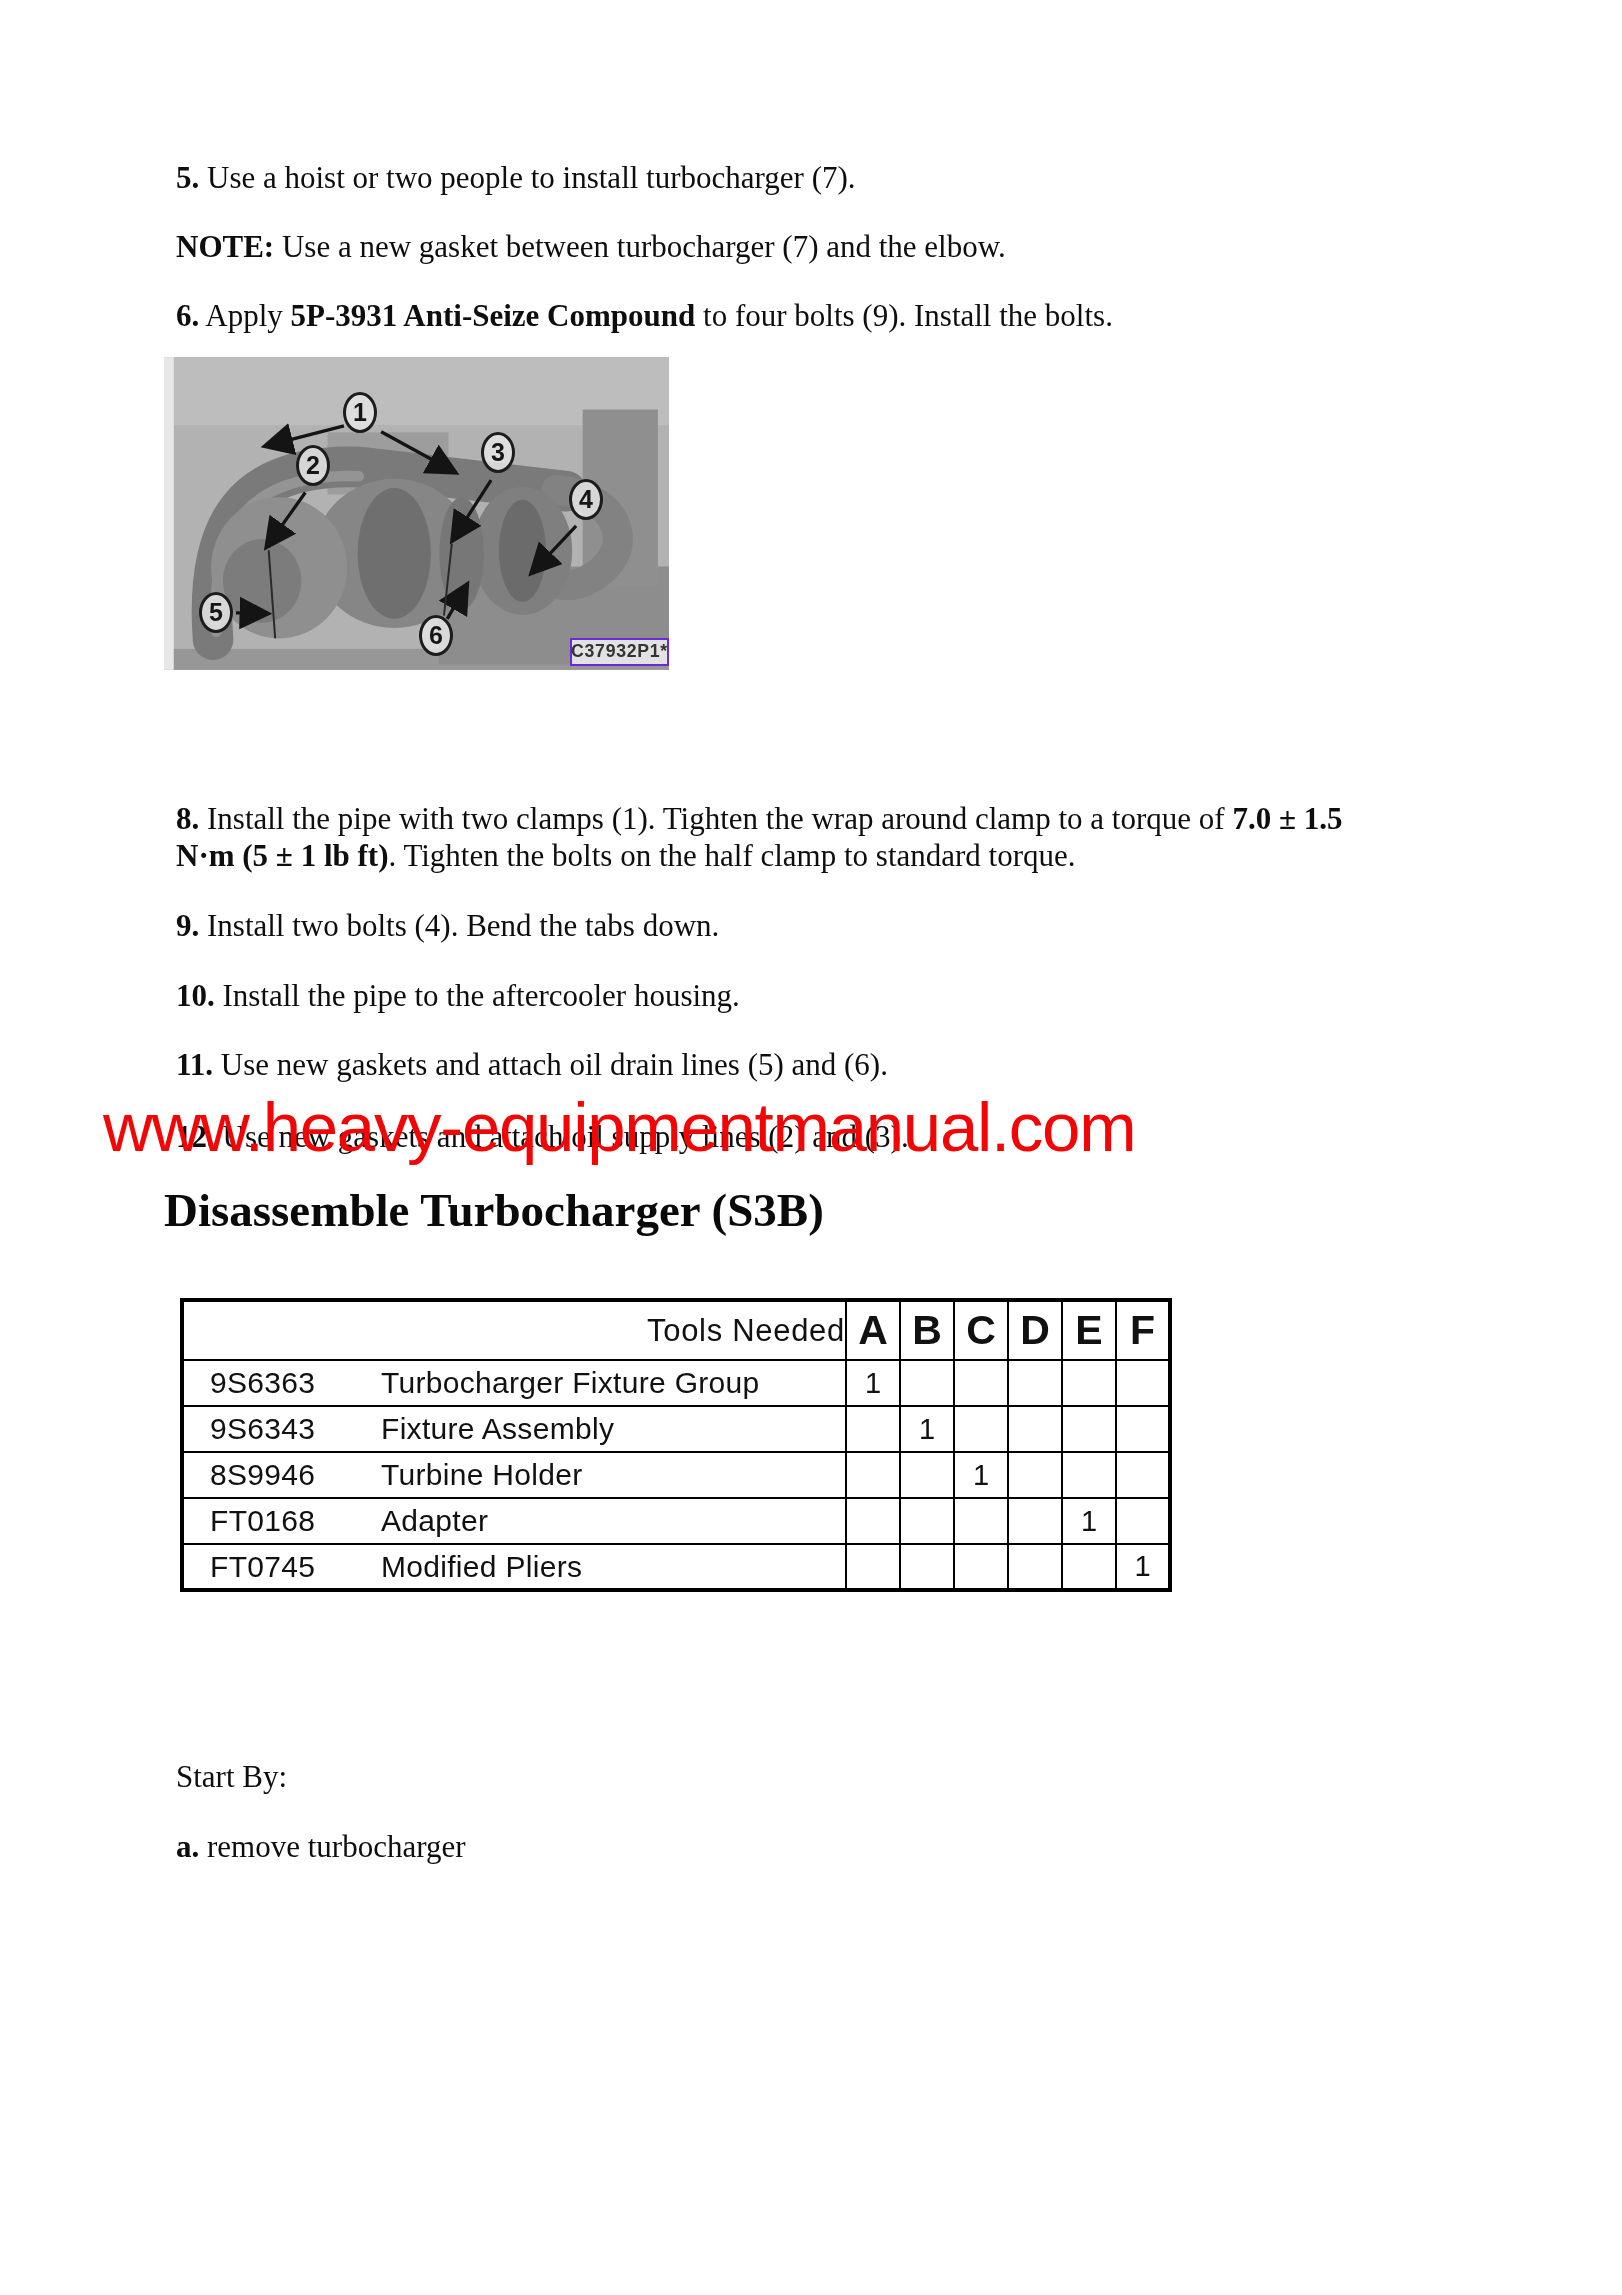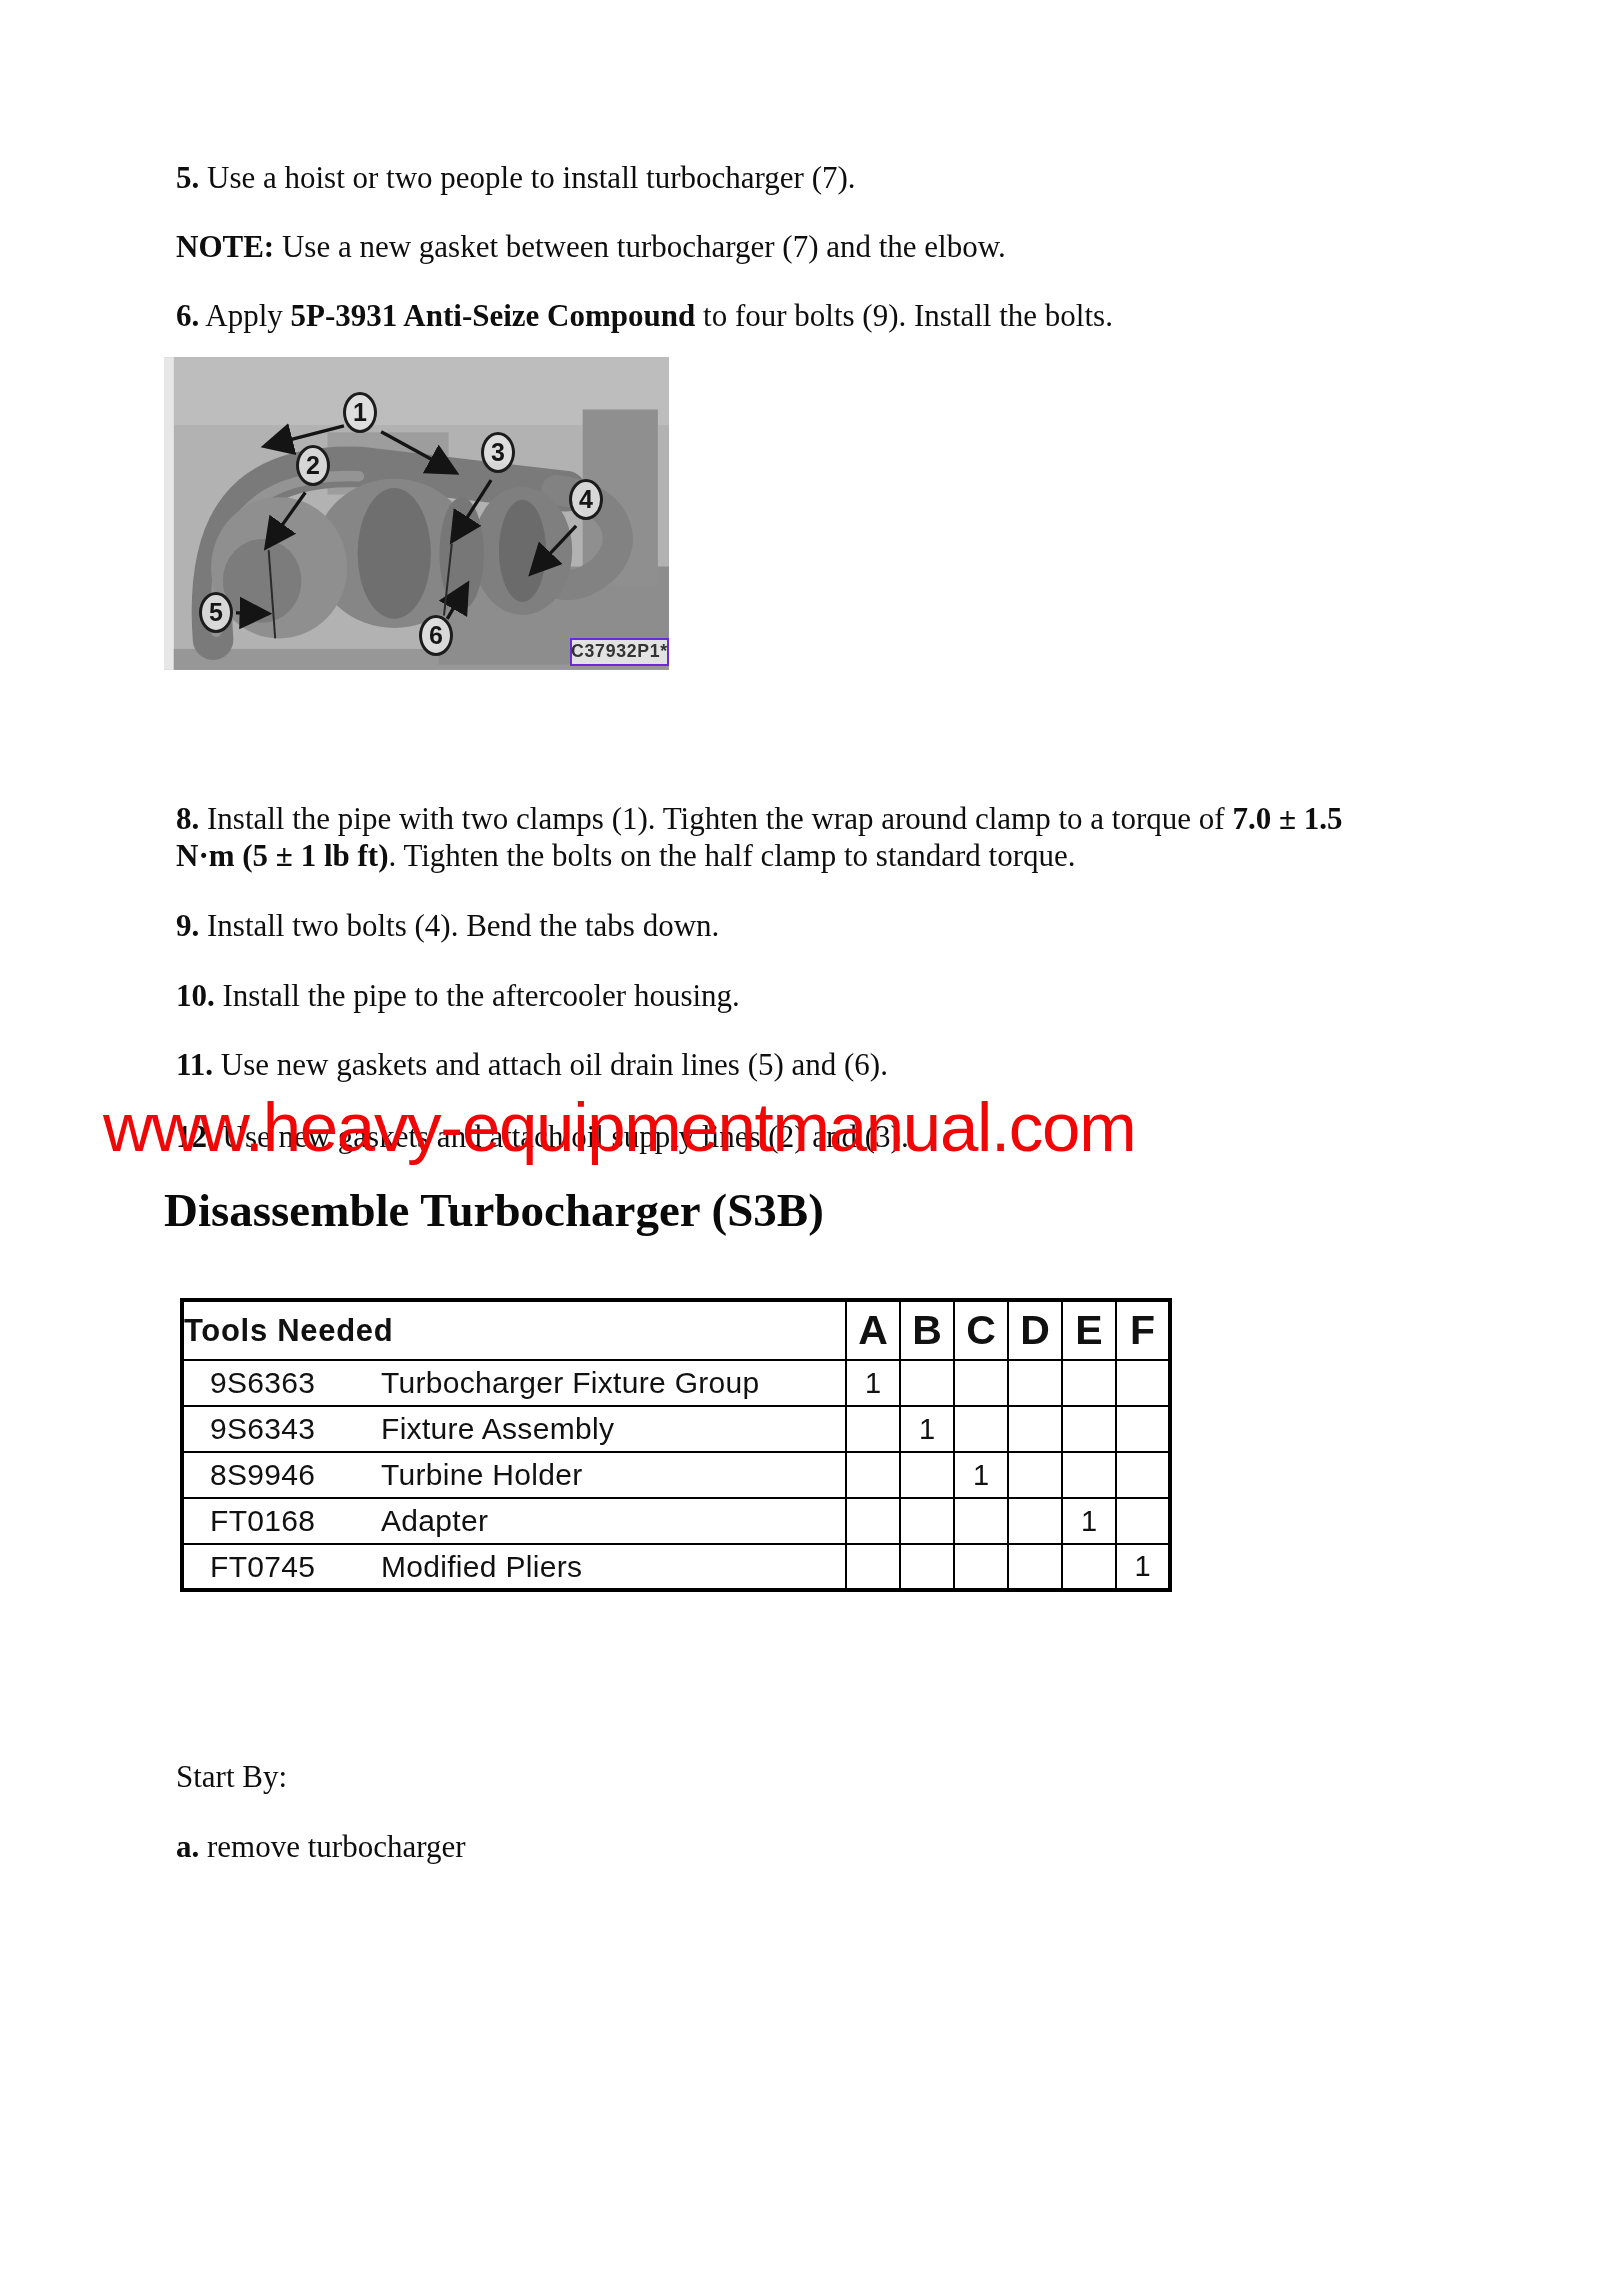"Tools Needed" .tools-table th.tools-head { font-weight: bold -> normal; text-align: left -> right }
